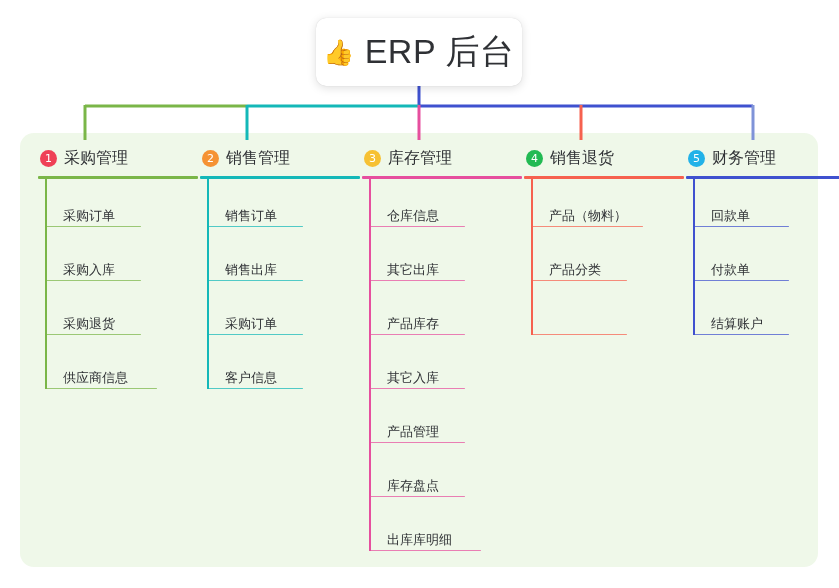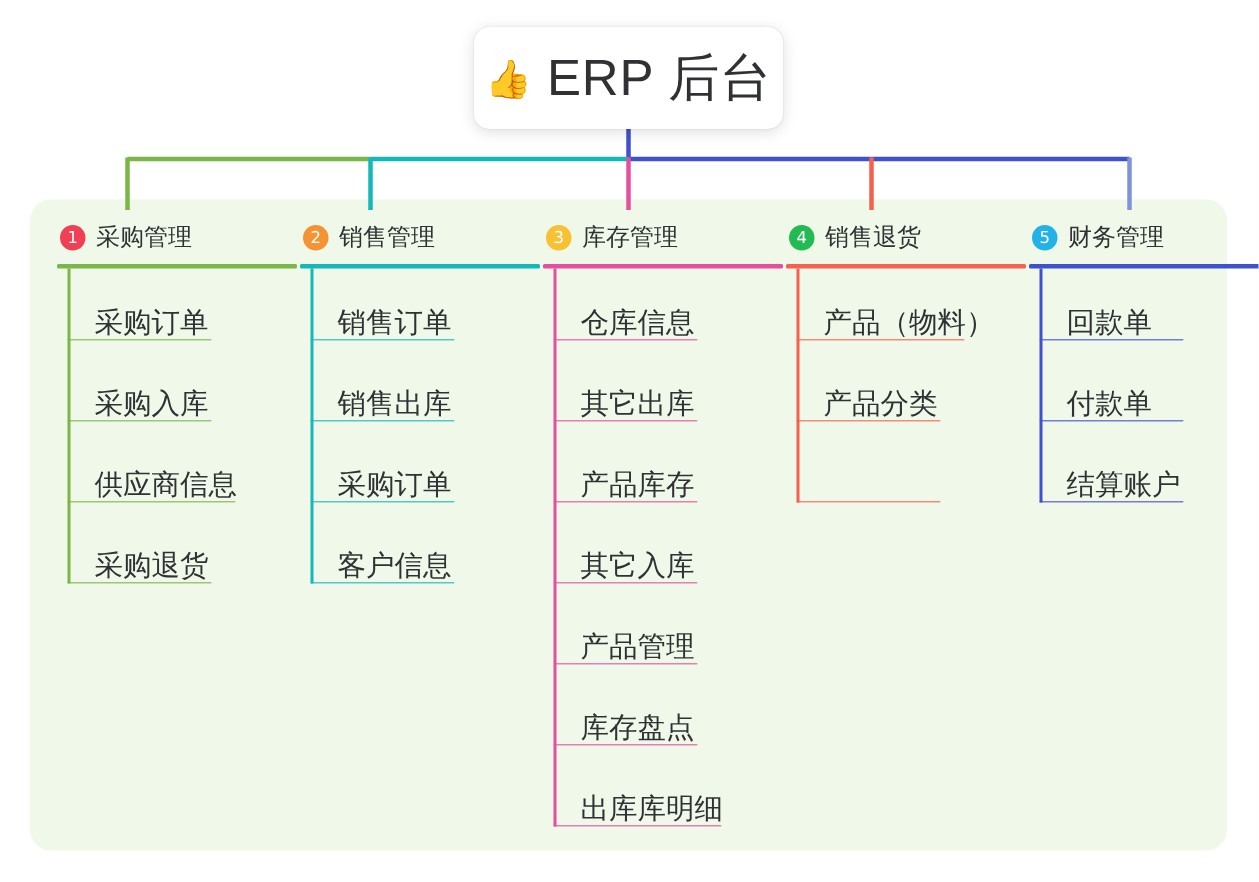"采购订单" .leaf-text { font-size: 19px -> 13px }
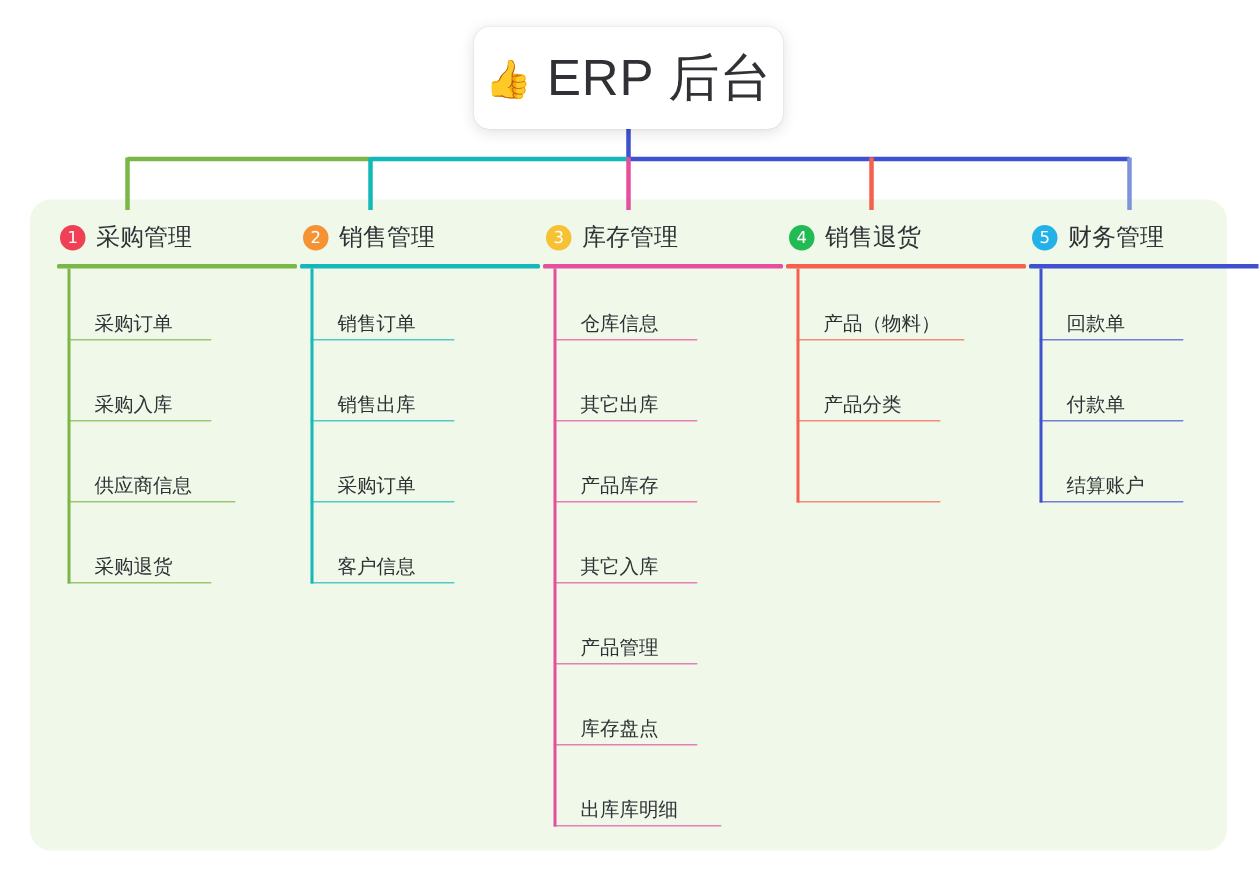"供应商信息" div.leaf { order: before "采购退货" -> after "采购退货" }
